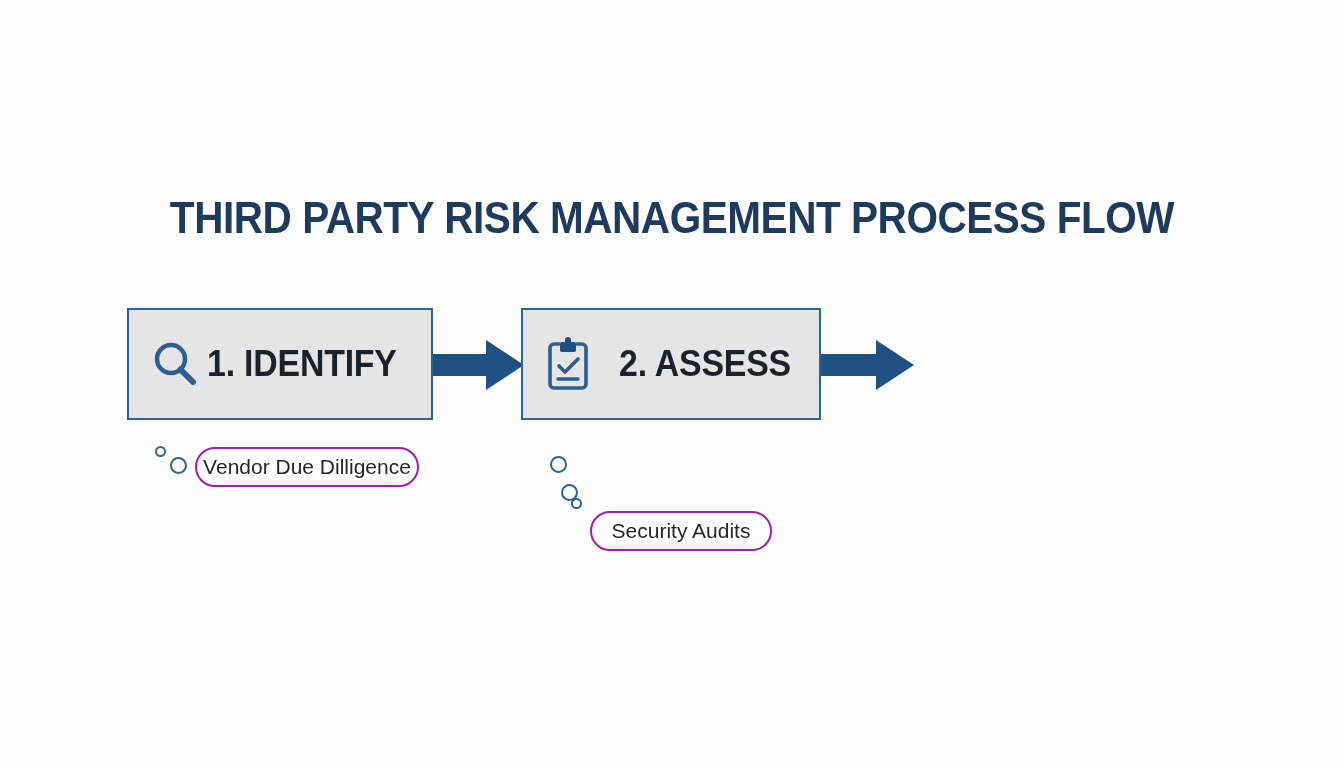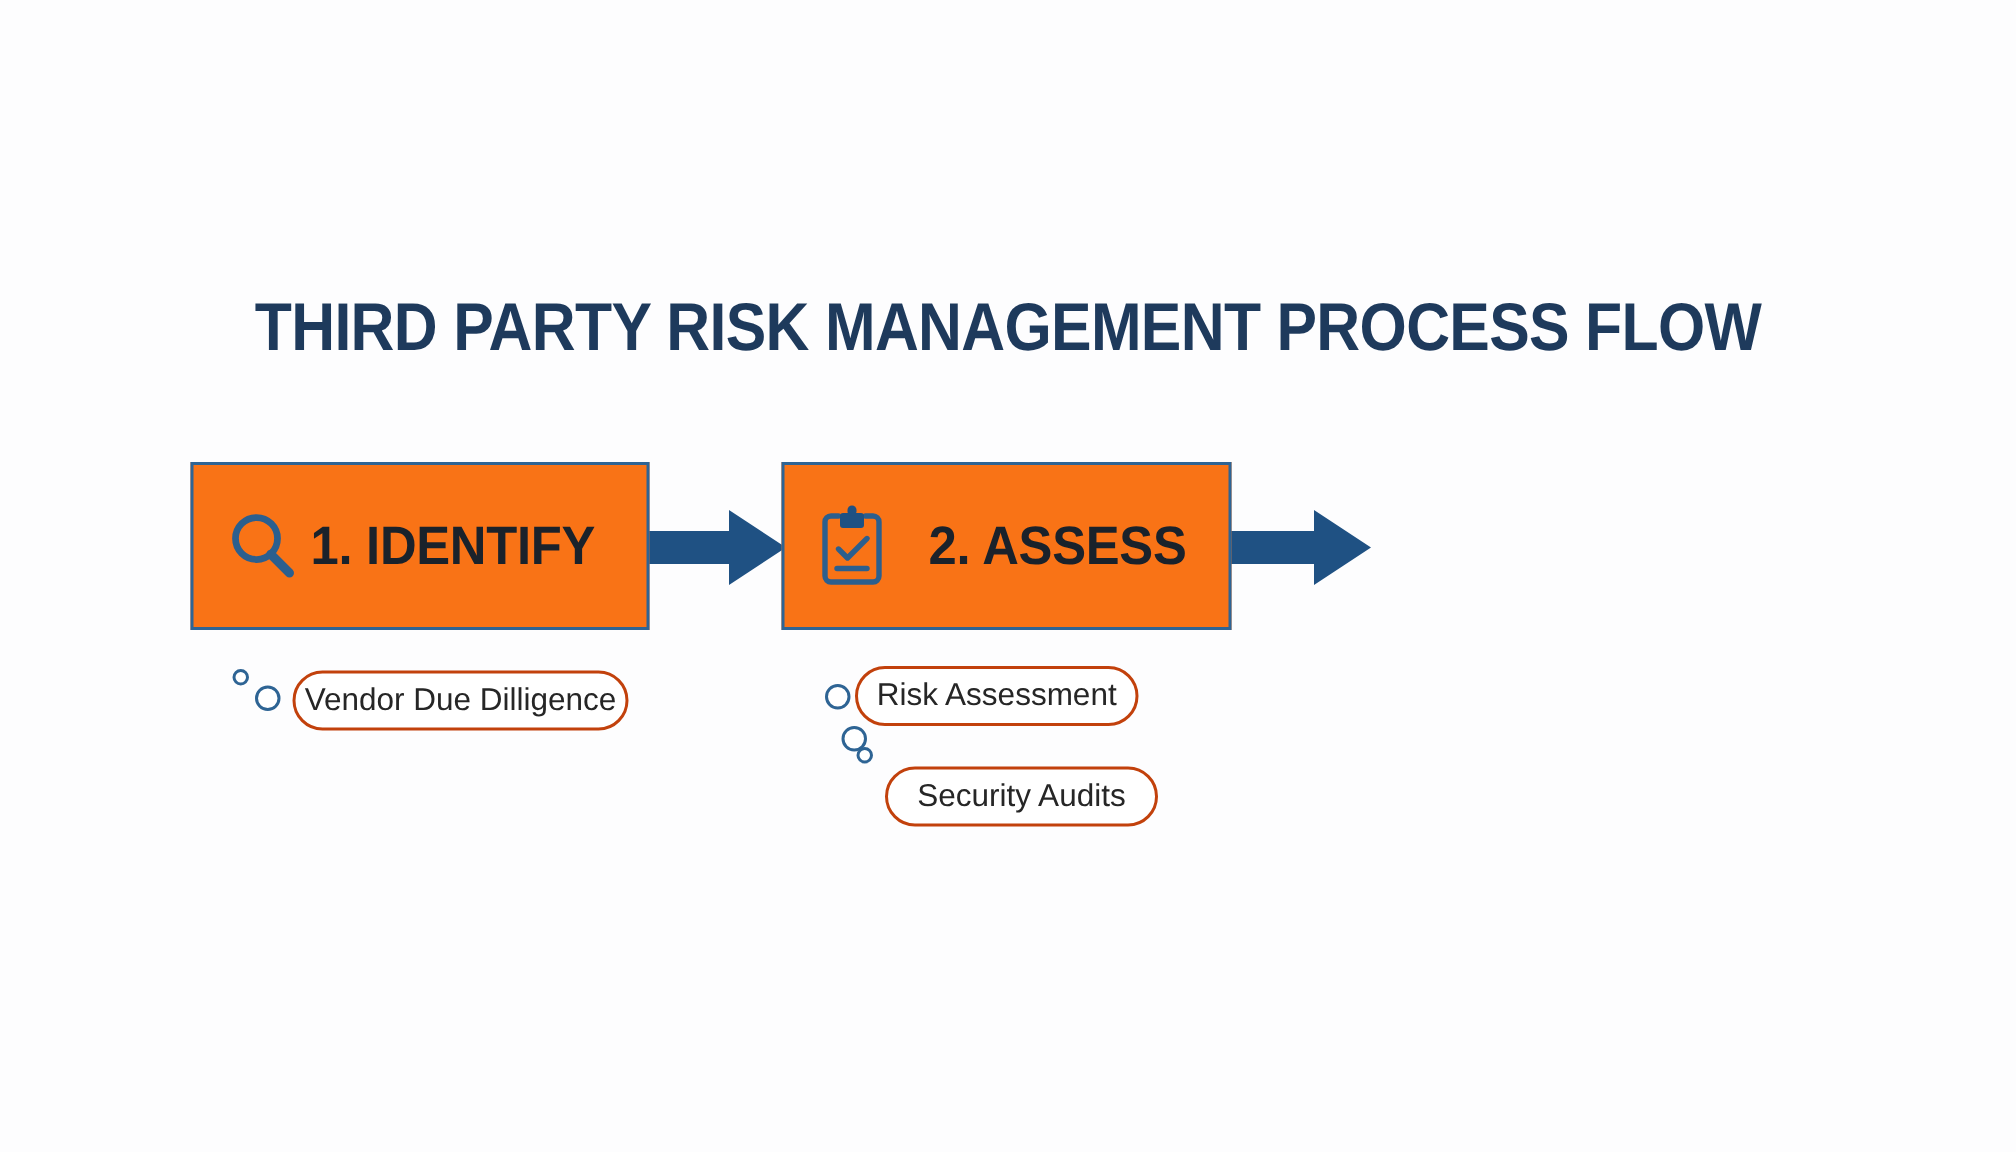"1. IDENTIFY" .step-box { background: #f97316 -> #e5e5e5 }
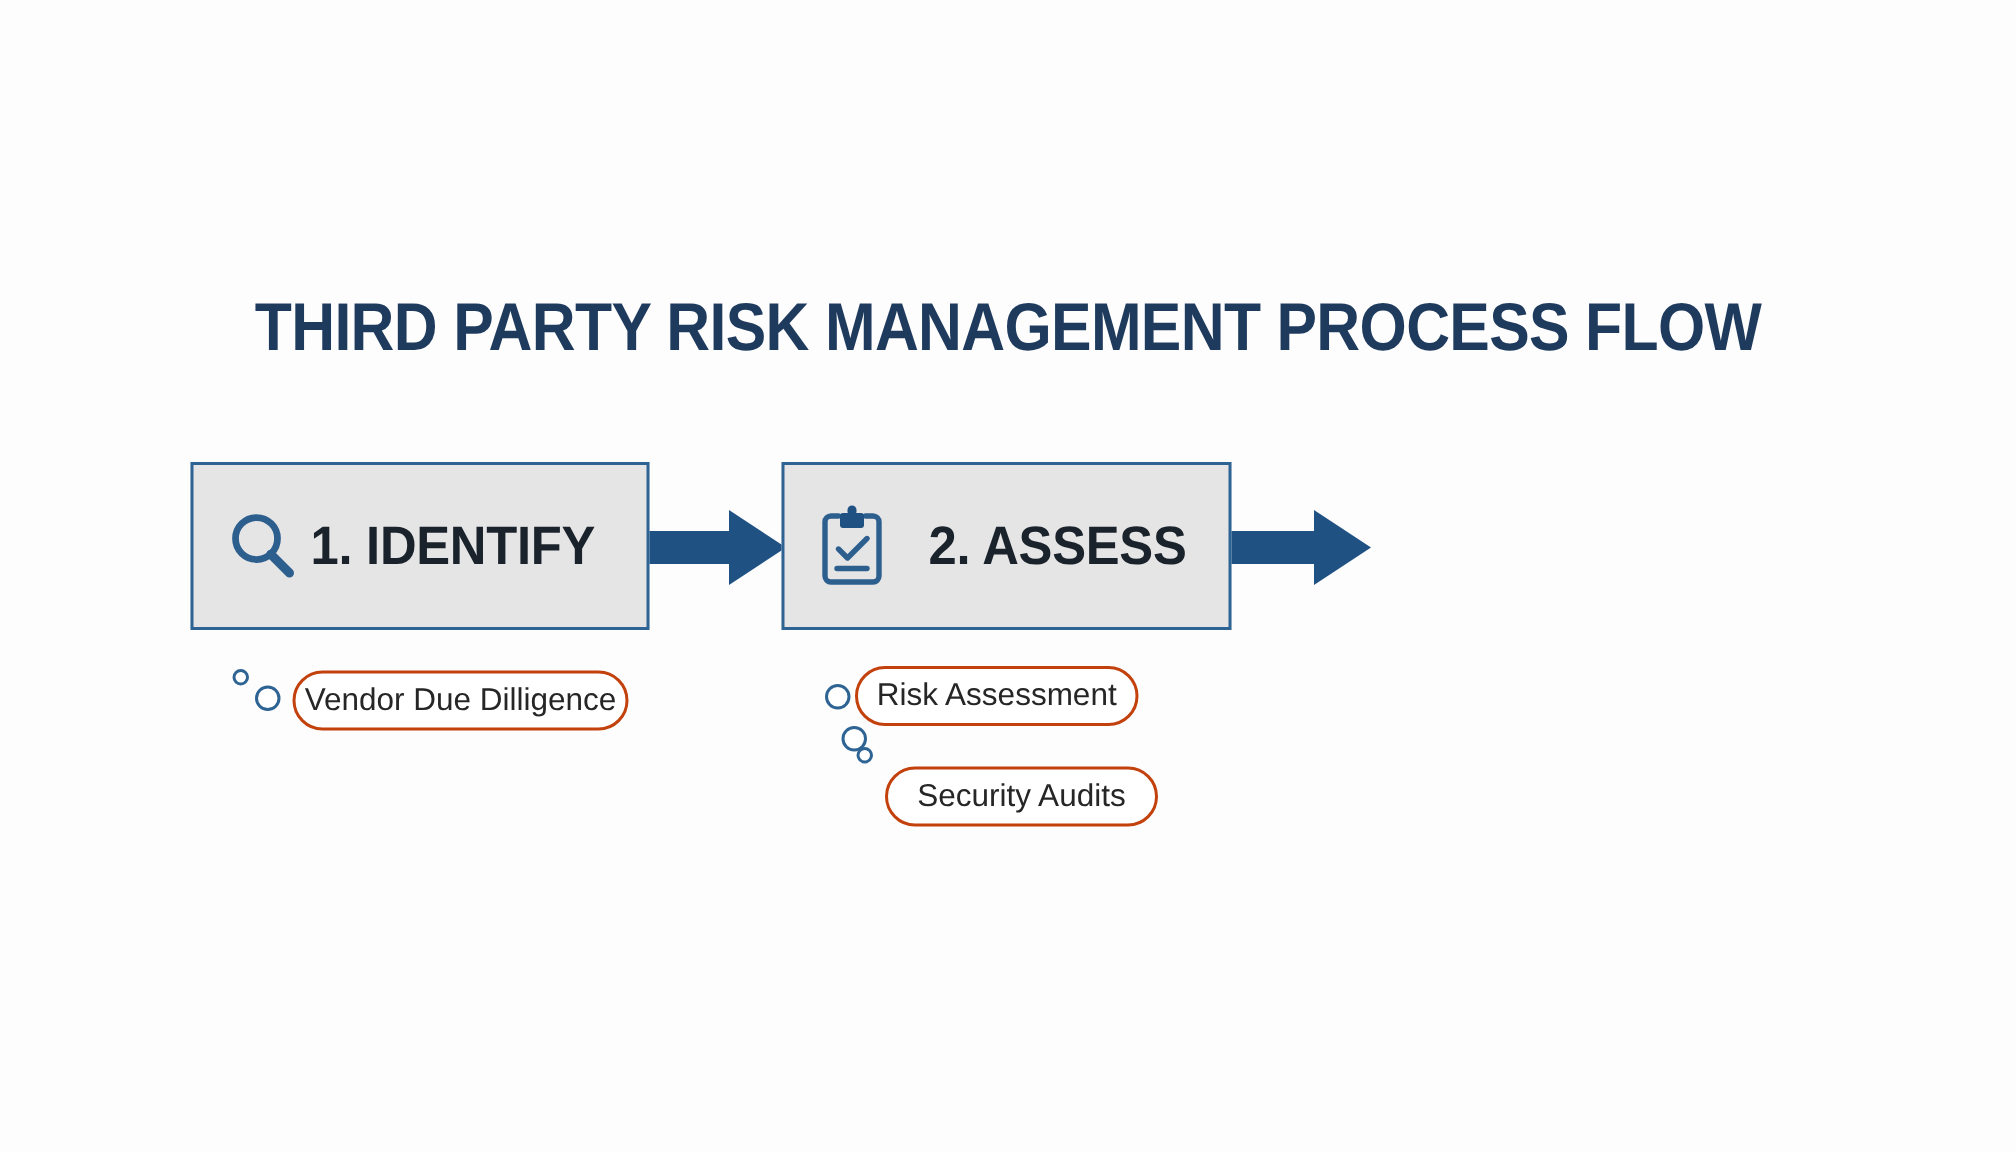"Vendor Due Dilligence" .pill { border: 2px solid #c2410c -> 2px solid #a21caf }
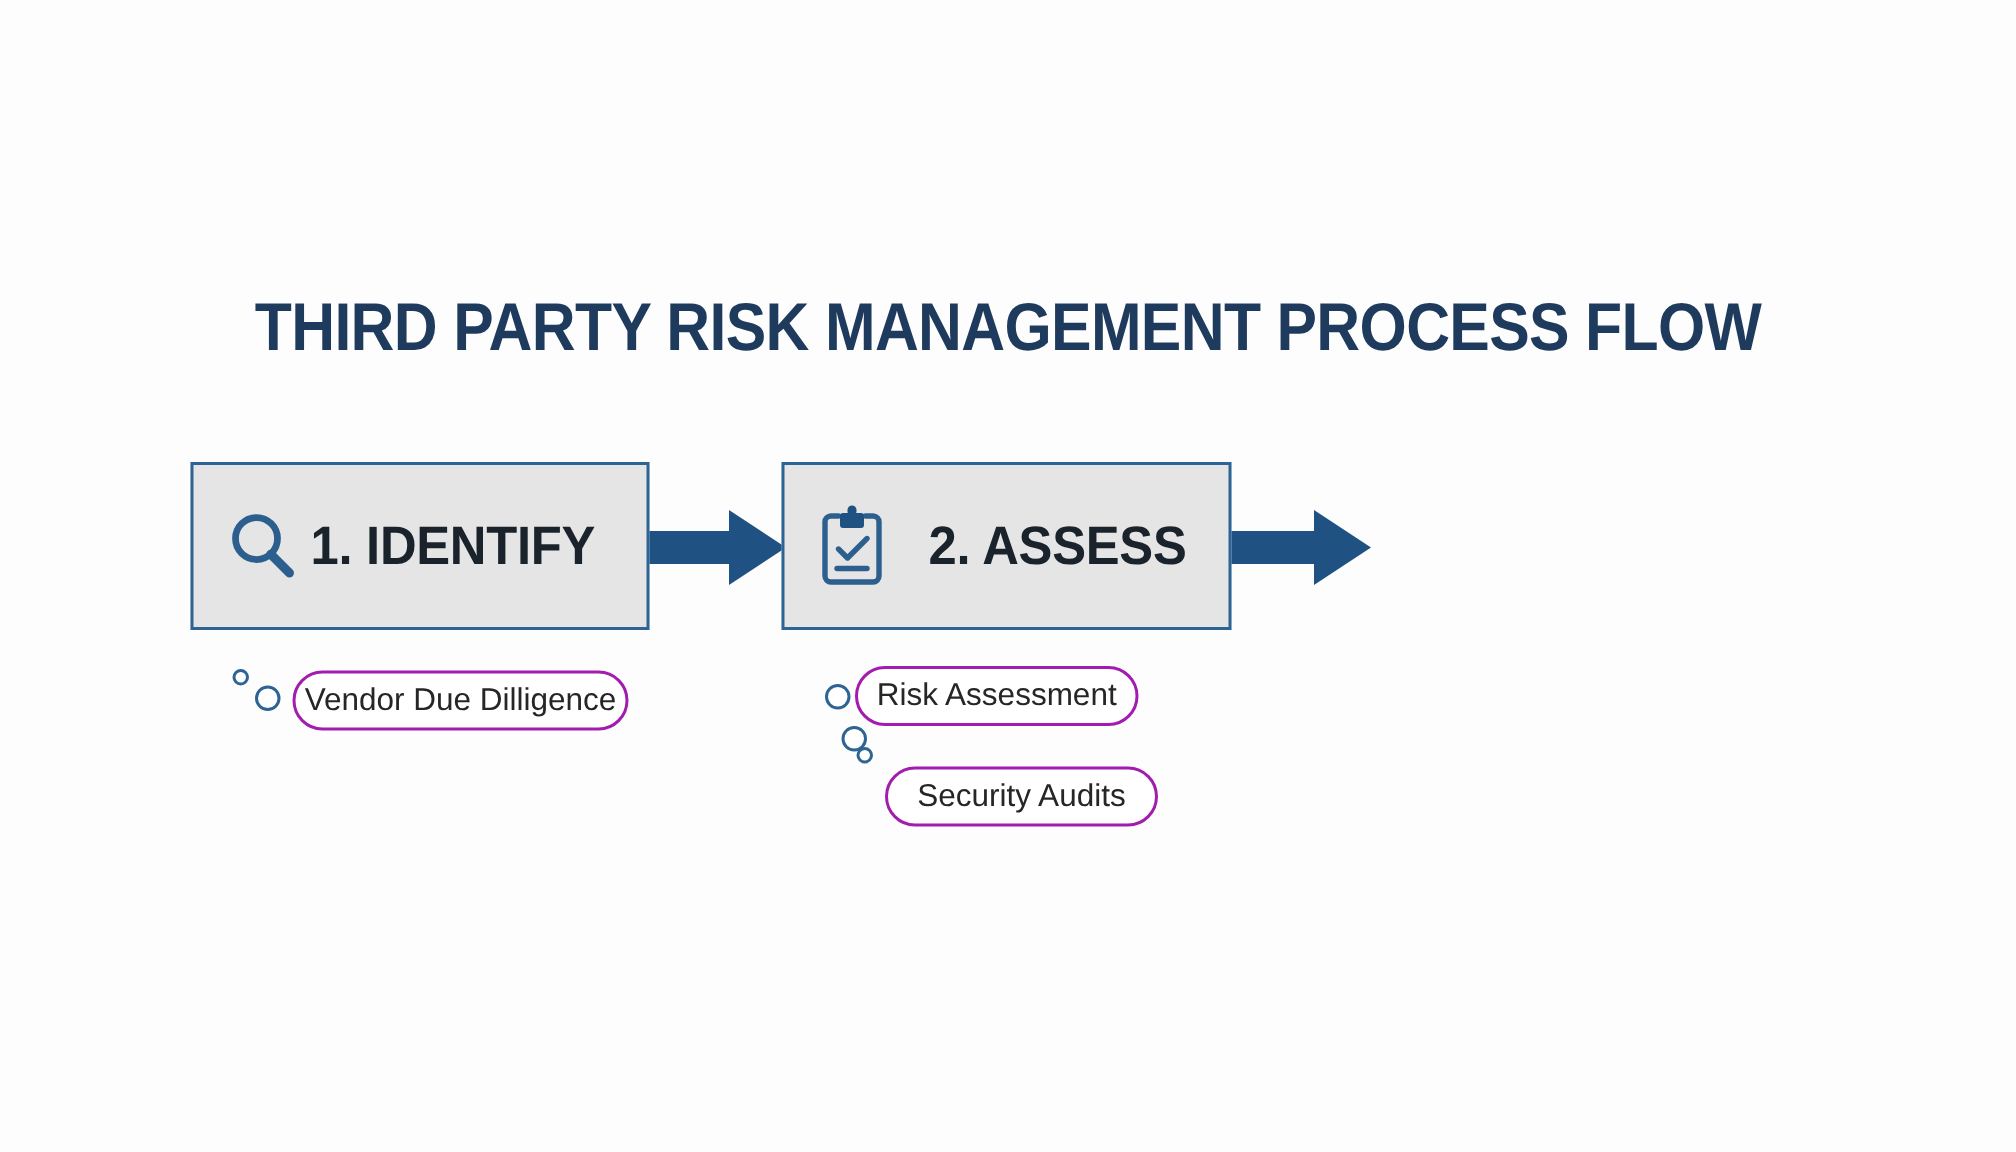"Risk Assessment" div.pill { html: <div> <span>Risk Assessment</span> </div> -> none }
